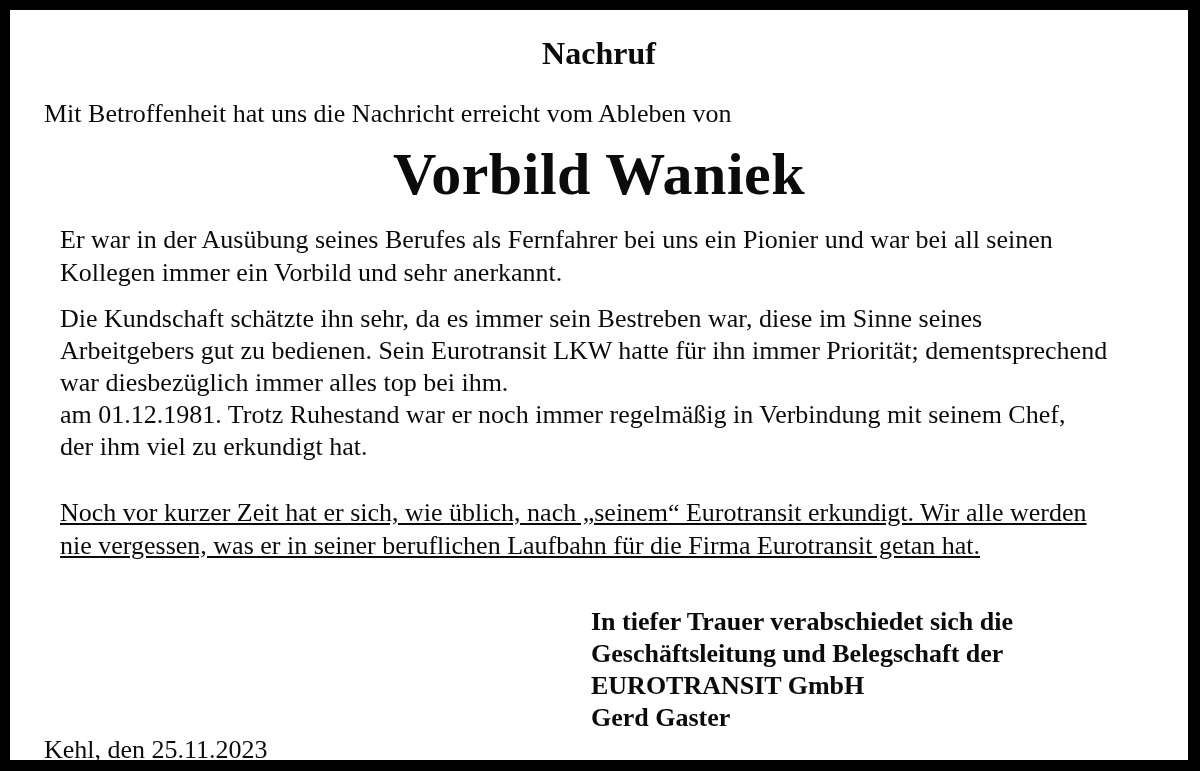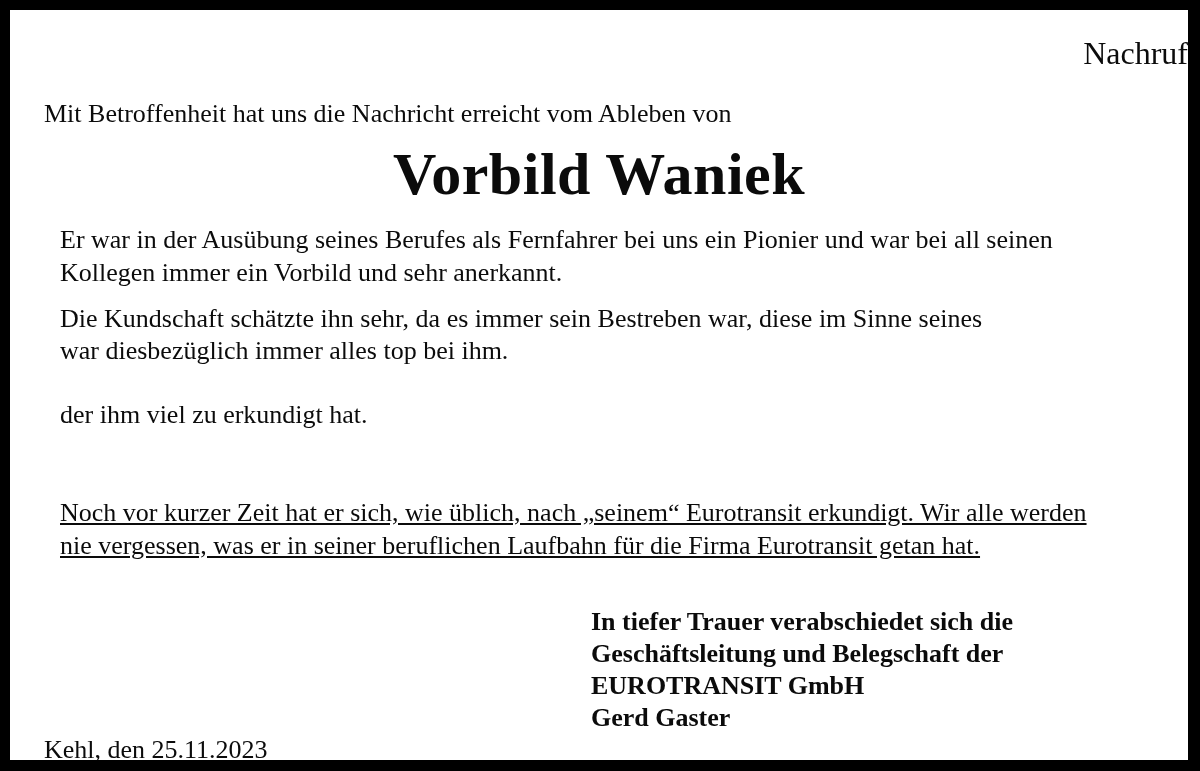"Nachruf" .header { font-weight: 400 -> 700; text-align: right -> center }
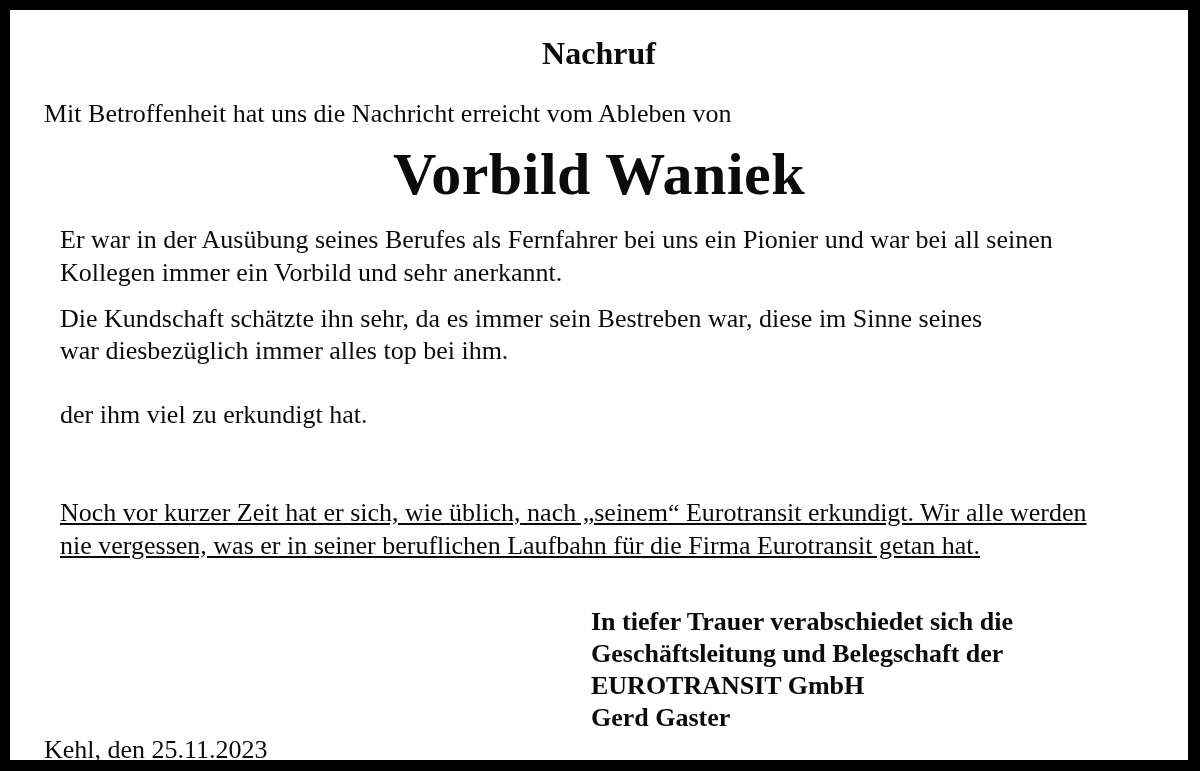"Arbeitgebers gut zu bedienen. Sein" div.line { html: none -> <div>Arbeitgebers gut zu bedienen. Sein Eurotransit LKW hatte für ihn immer Priorität; dementsprechend</div> }
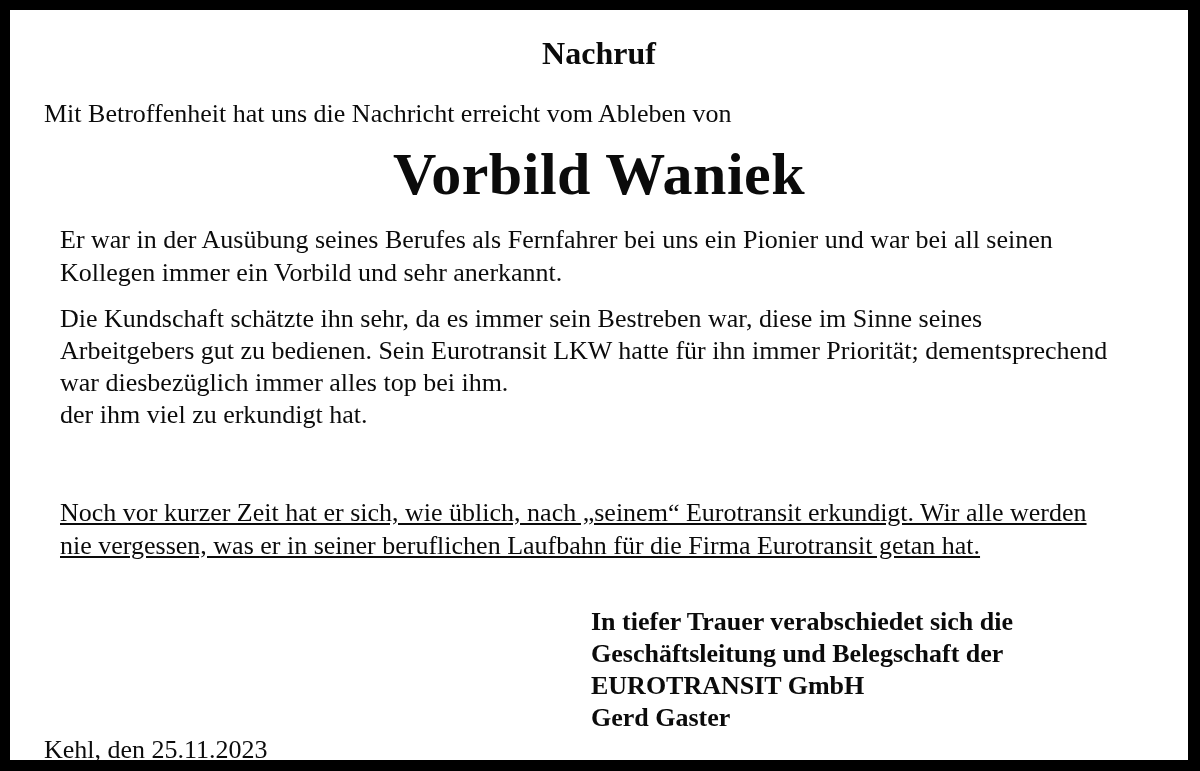"am 01.12.1981. Trotz Ruhestand war" div.line { html: none -> <div>am 01.12.1981. Trotz Ruhestand war er noch immer regelmäßig in Verbindung mit seinem Chef,</div> }
